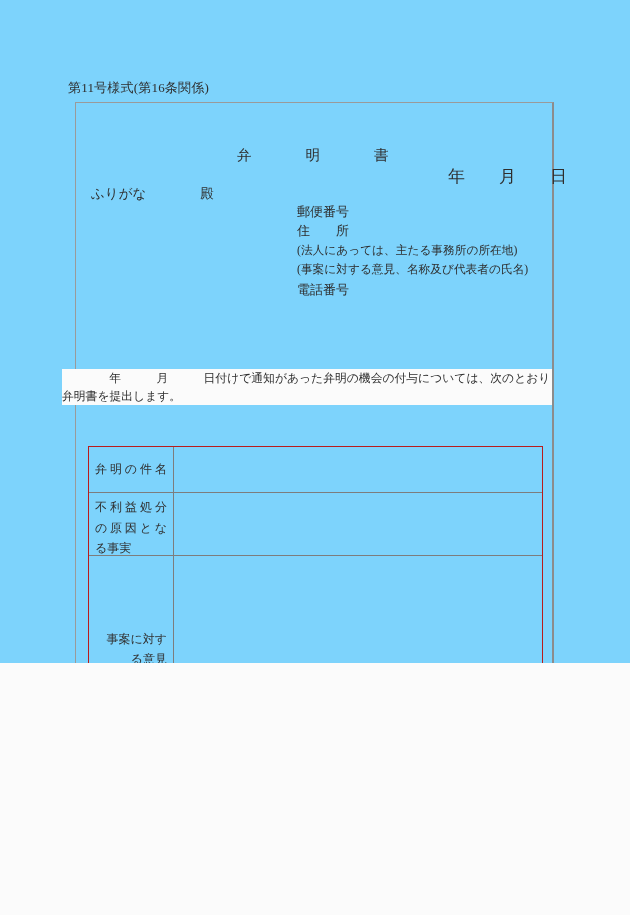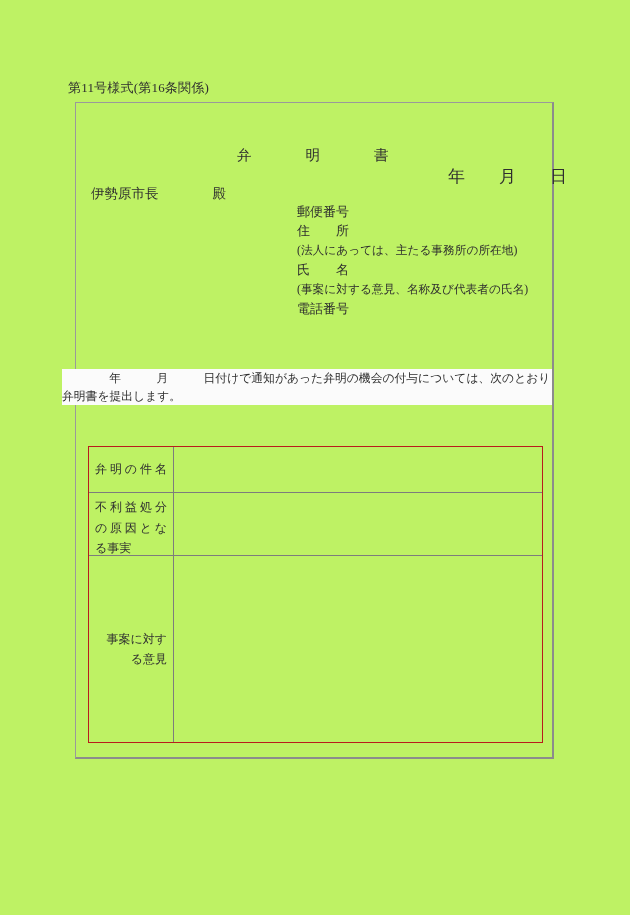"第11号様式(第16条関係)" .page { background: #bef264 -> #7dd3fc; height: 915px -> 663px }
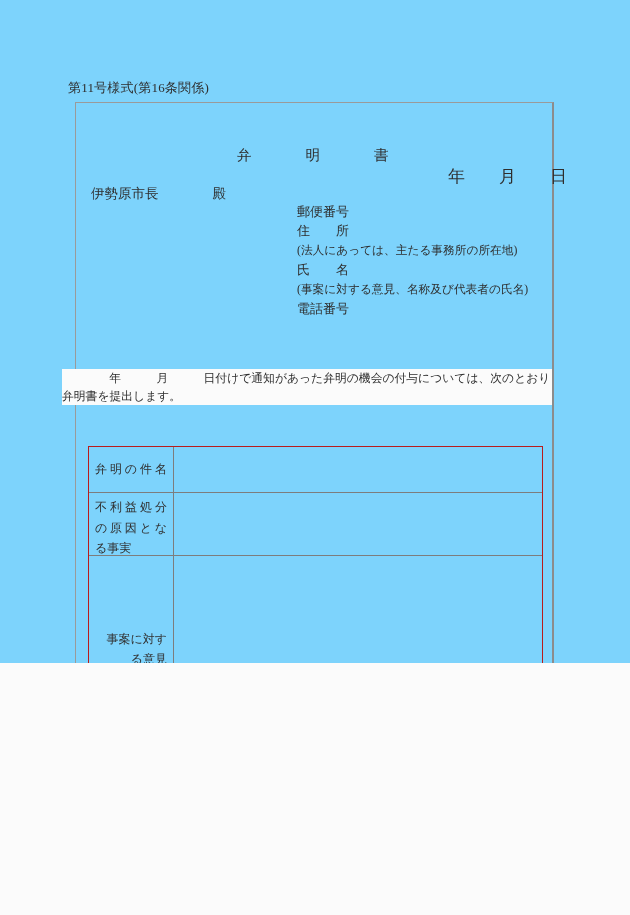"伊勢原市長 殿" div.abs { text: 伊勢原市長 -> ふりがな }
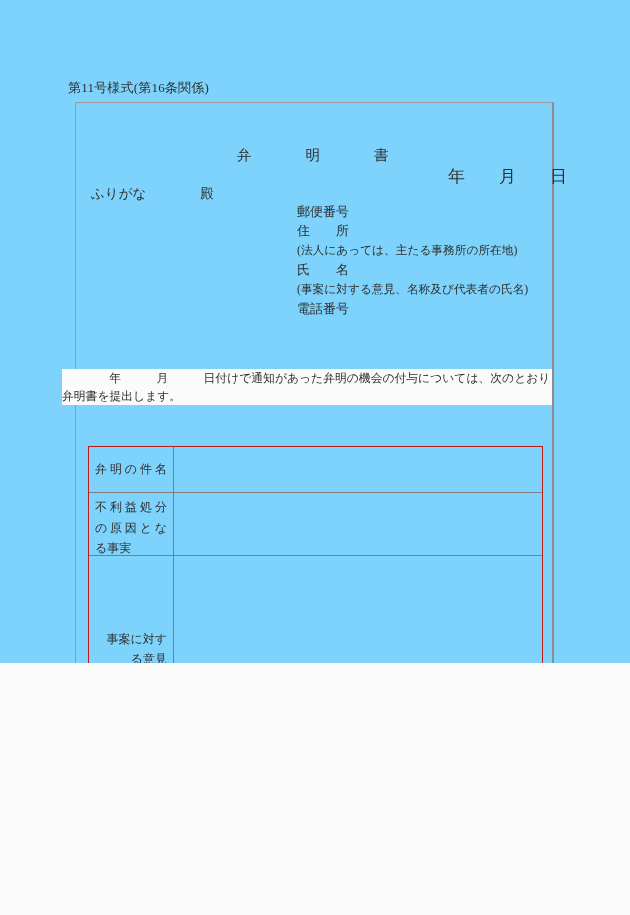"氏 名" div.r-line { html: <div>氏 名</div> -> none }
